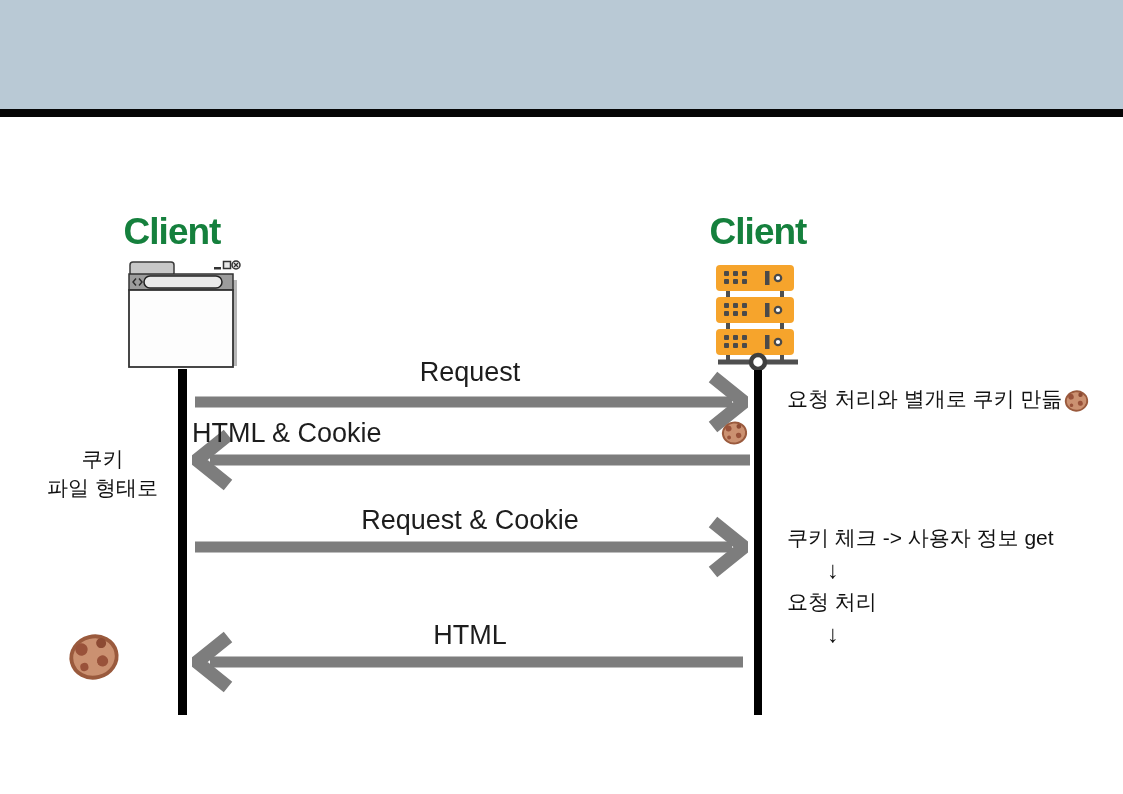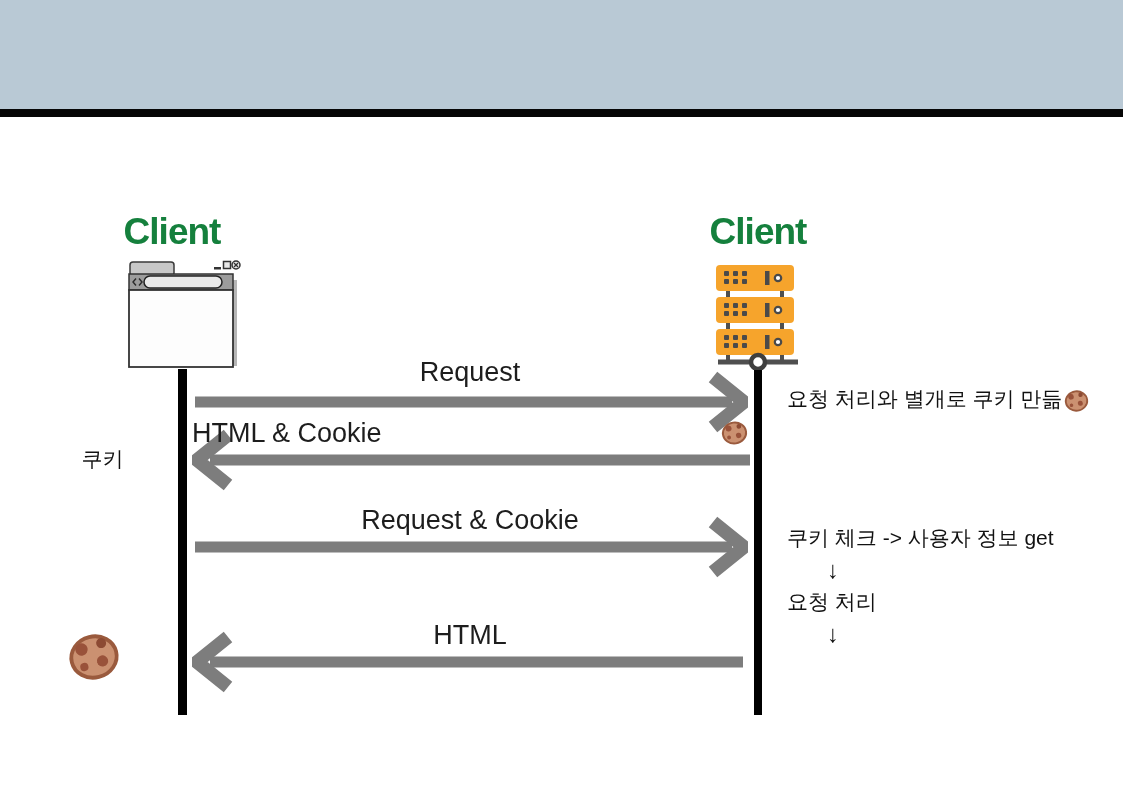"파일 형태로" div { html: none -> <div>파일 형태로</div> }
